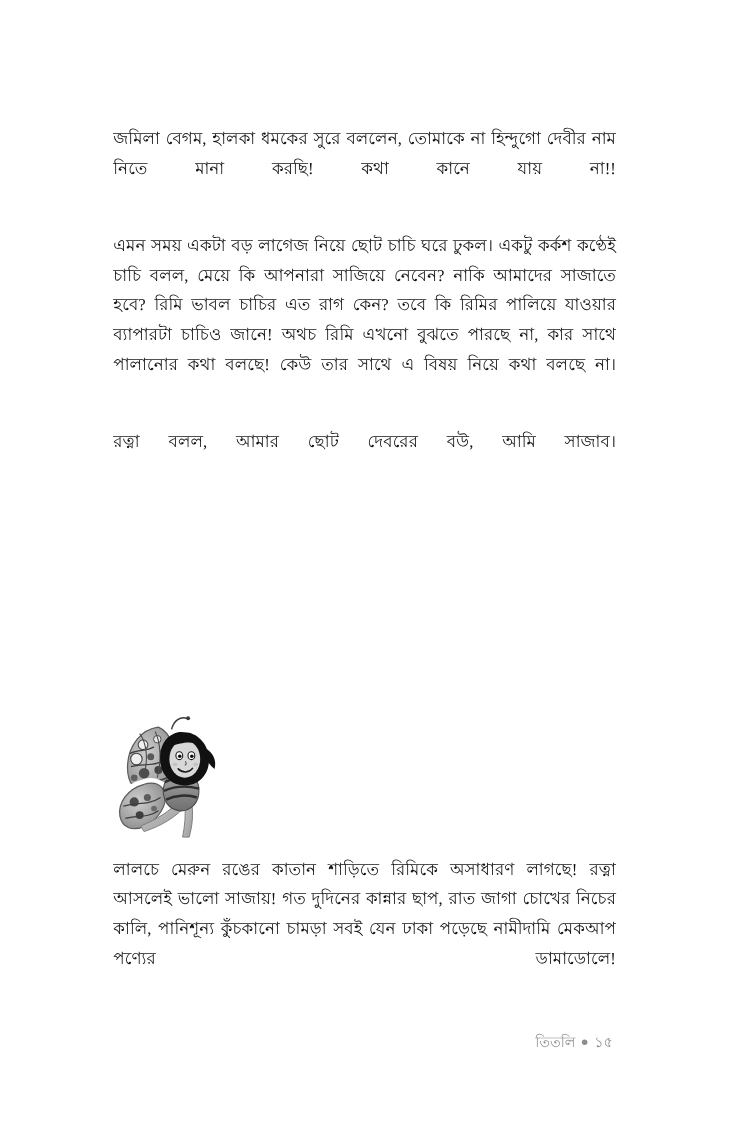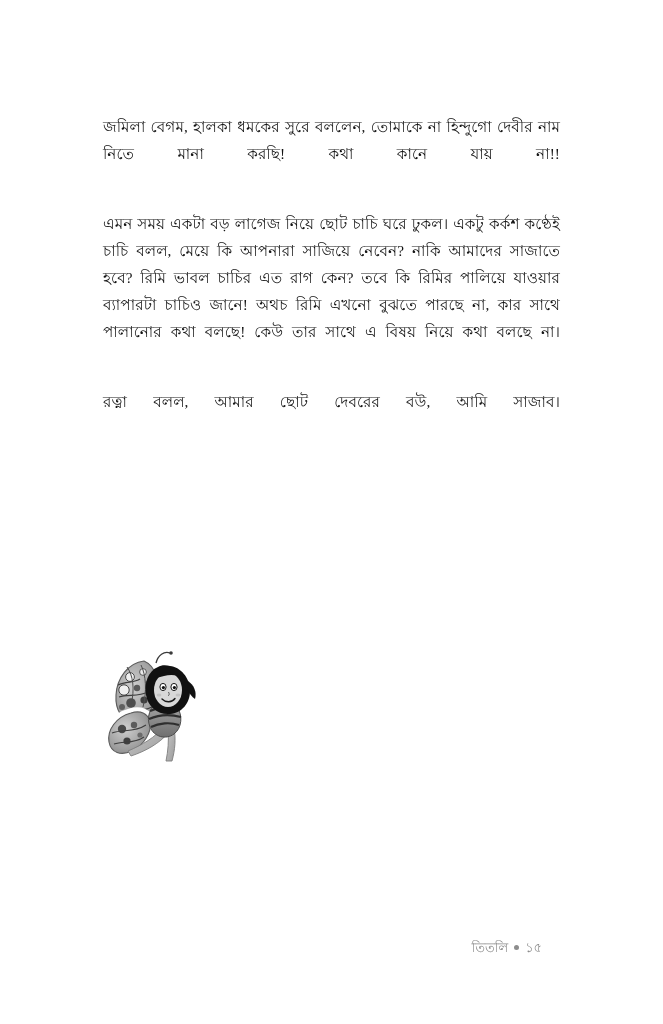"লালচে মেরুন রঙের কাতান শাড়িতে" div.text-column-lower { html: none -> <div> <p>লালচে মেরুন রঙের কাতান শাড়িতে রিমিকে অসাধারণ লাগছে! রত্না আসলেই ভালো সাজায়! গত দুদিনের কান্নার ছাপ, রাত জাগা চোখের নিচের কালি, পানিশূন্য কুঁচকানো চামড়া সবই যেন ঢাকা পড়েছে নামীদামি মেকআপ পণ্যের ডামাডোলে!</p> </div> }
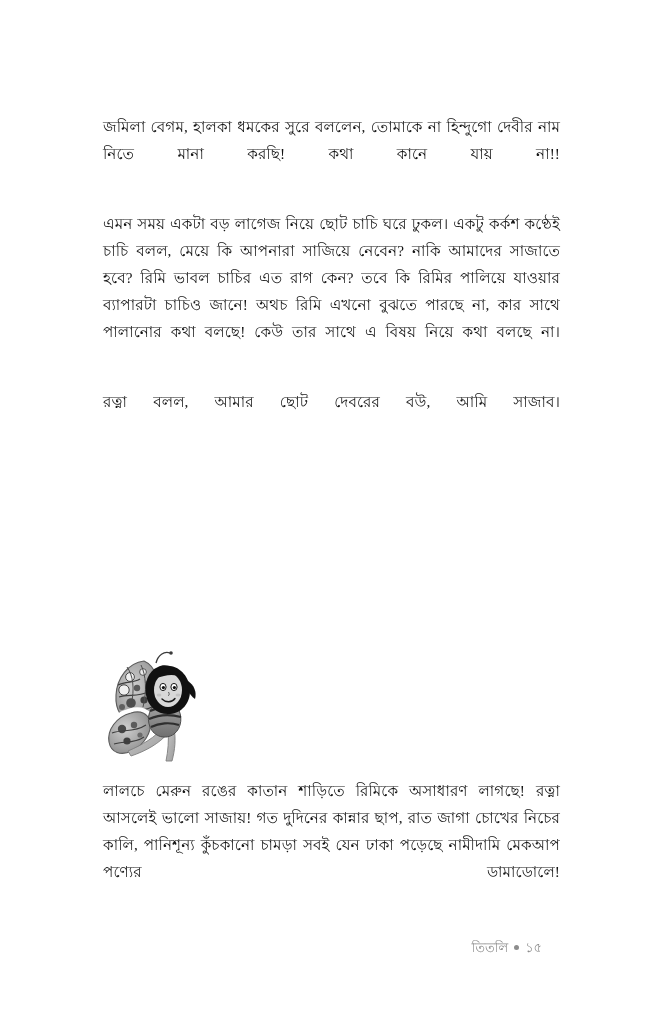"তিতলি ১৫" .footer { right: 121px -> 106px }
